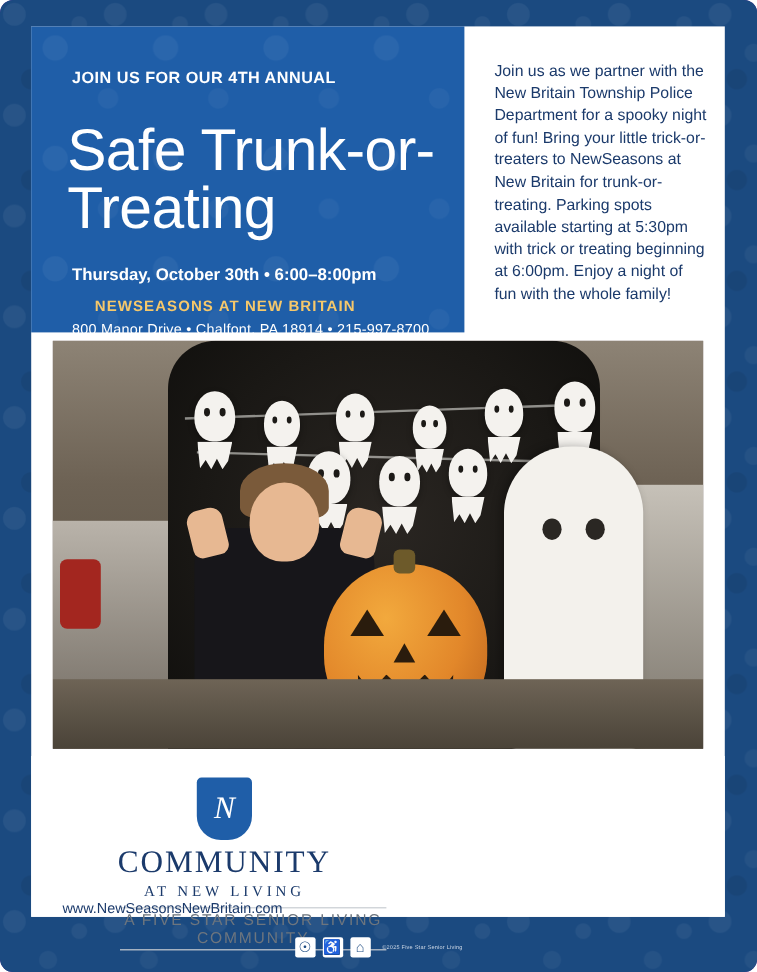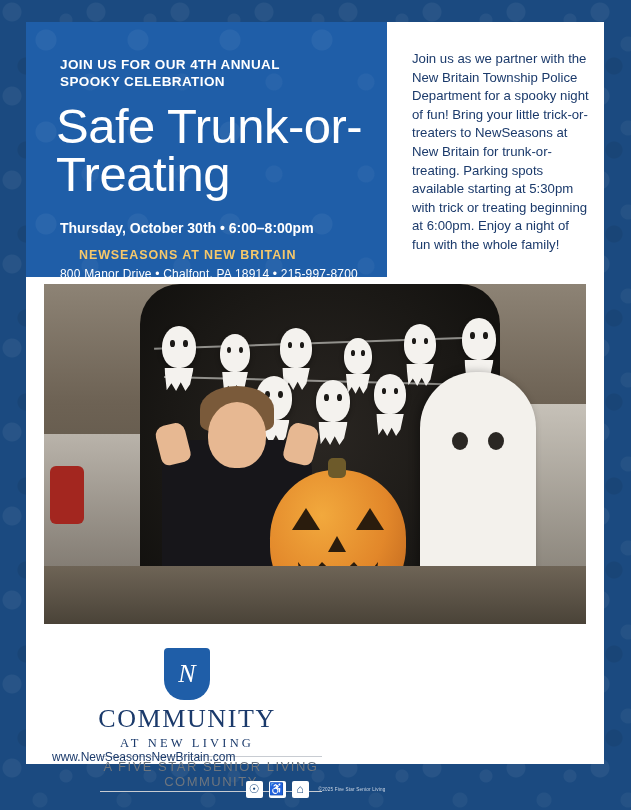"JOIN US FOR OUR 4TH" .flyer { border-radius: none -> 11px }
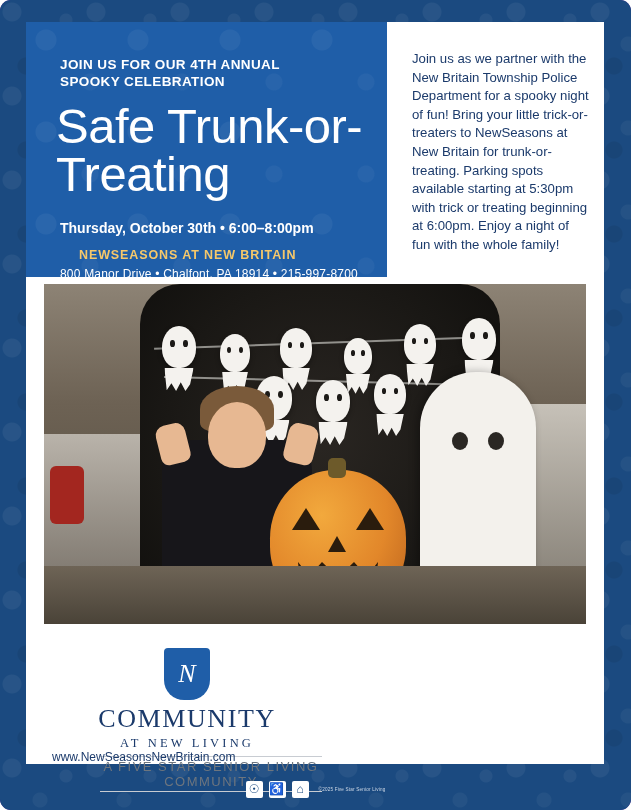"SPOOKY CELEBRATION" span.kicker-line2 { html: <span>SPOOKY CELEBRATION</span> -> none }
